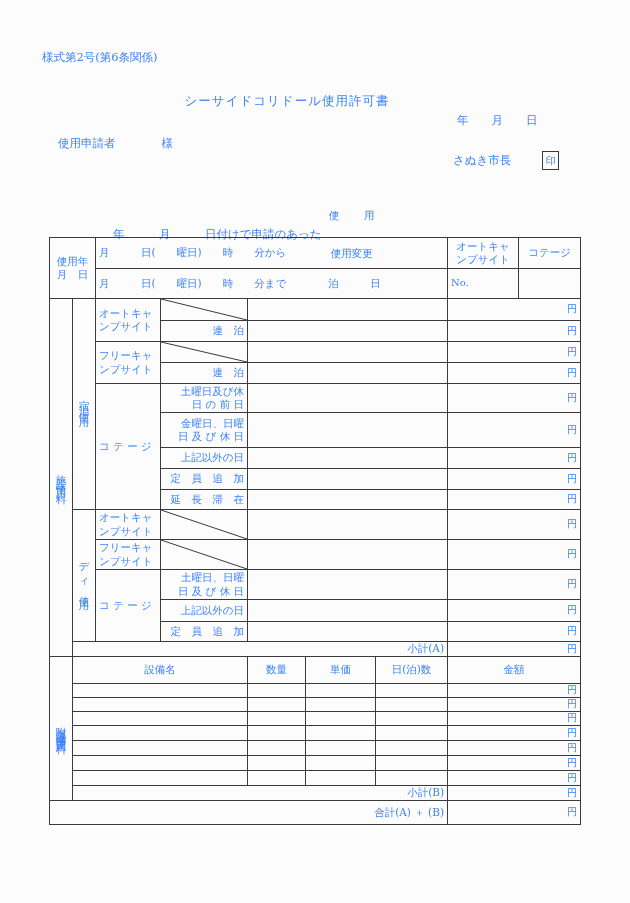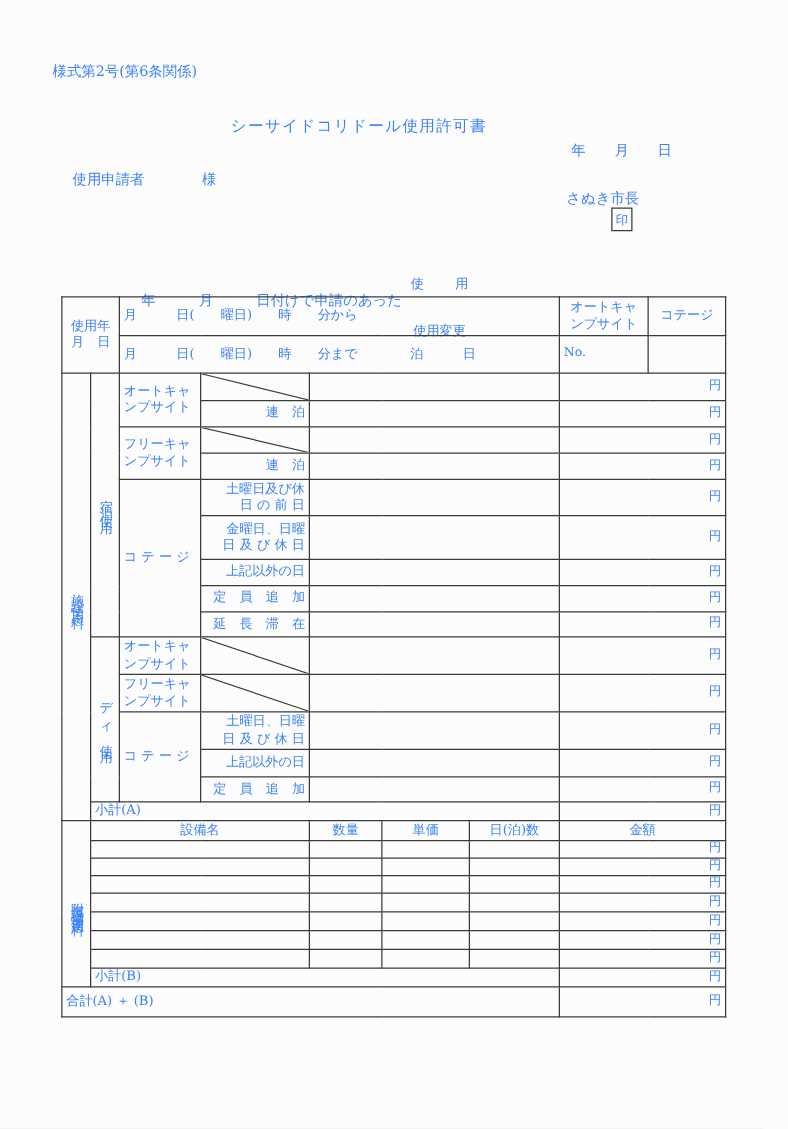"さぬき市長" .mayor-line { flex-direction: column -> none }
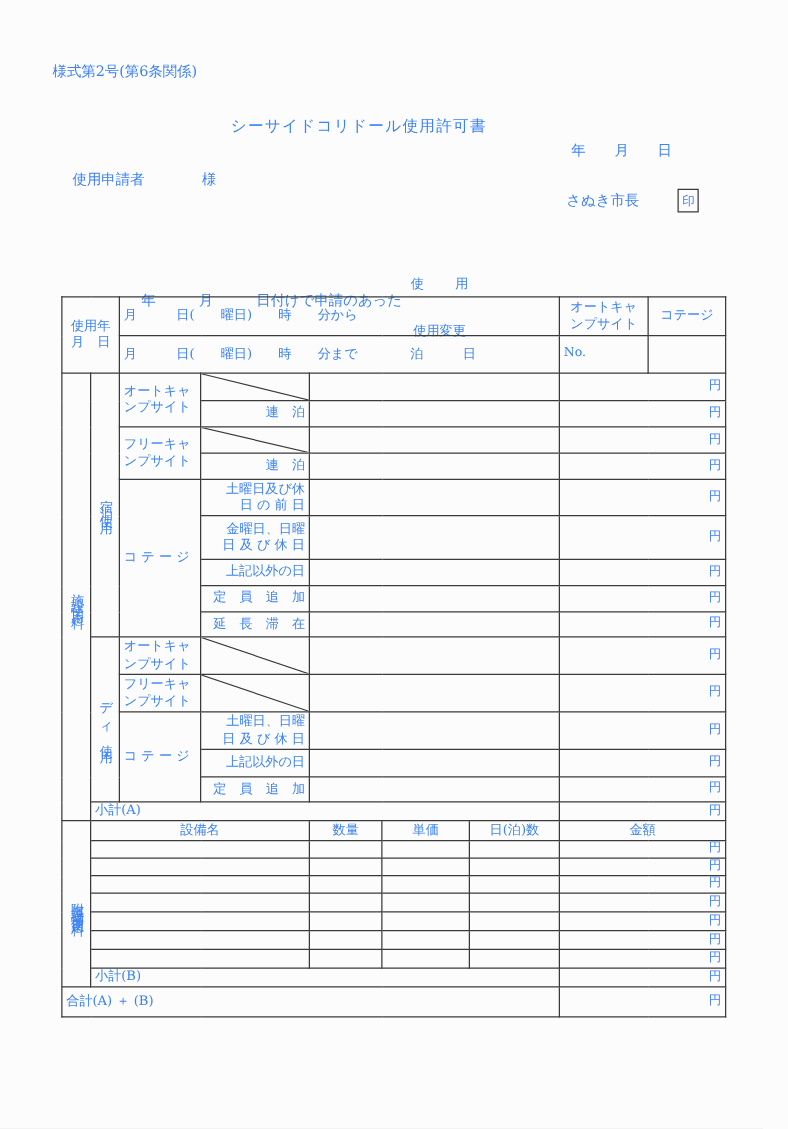"使 用" .option-top { margin-top: 12px -> none }
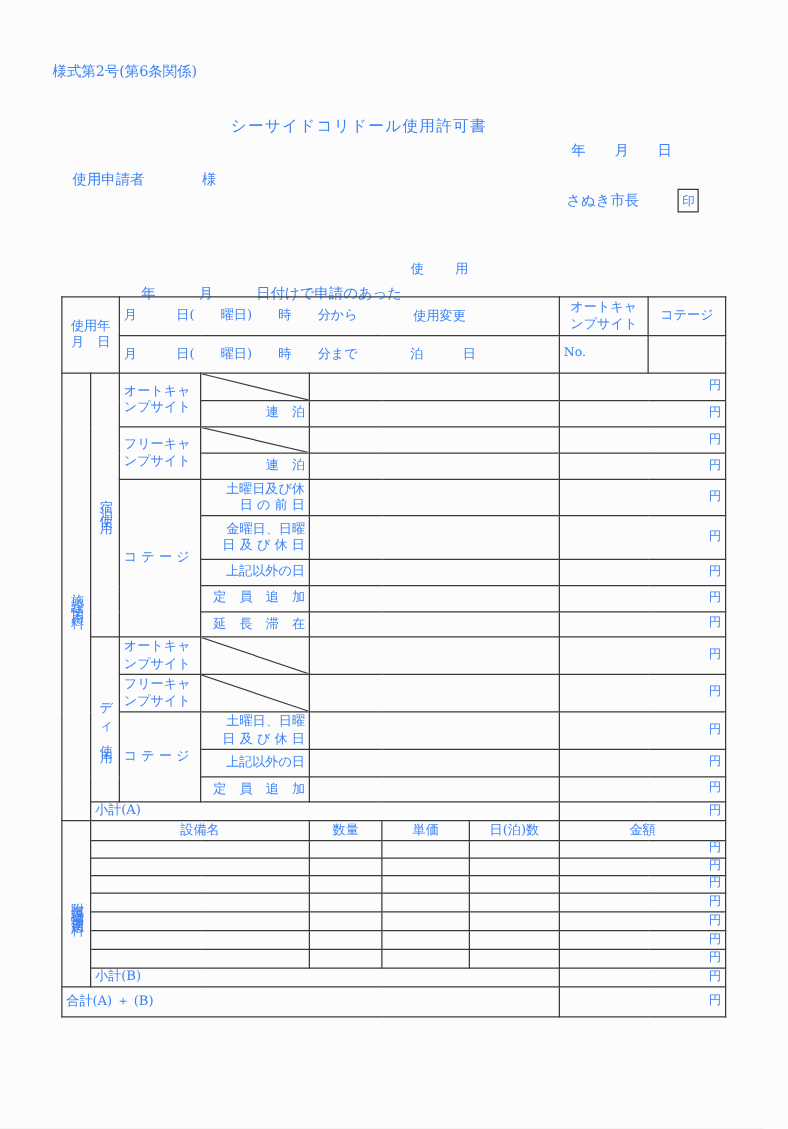"小計(A)" td.sum-label { text-align: left -> right }
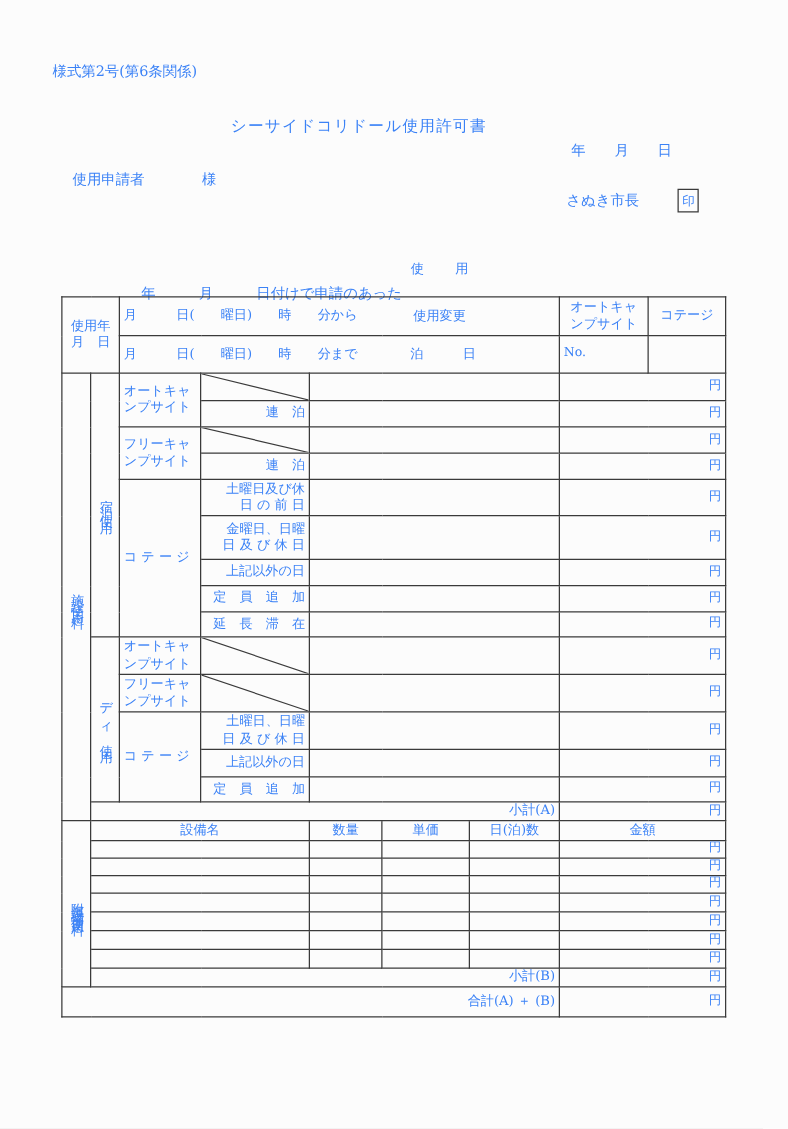"設備名" tr { height: 16px -> 27px }
